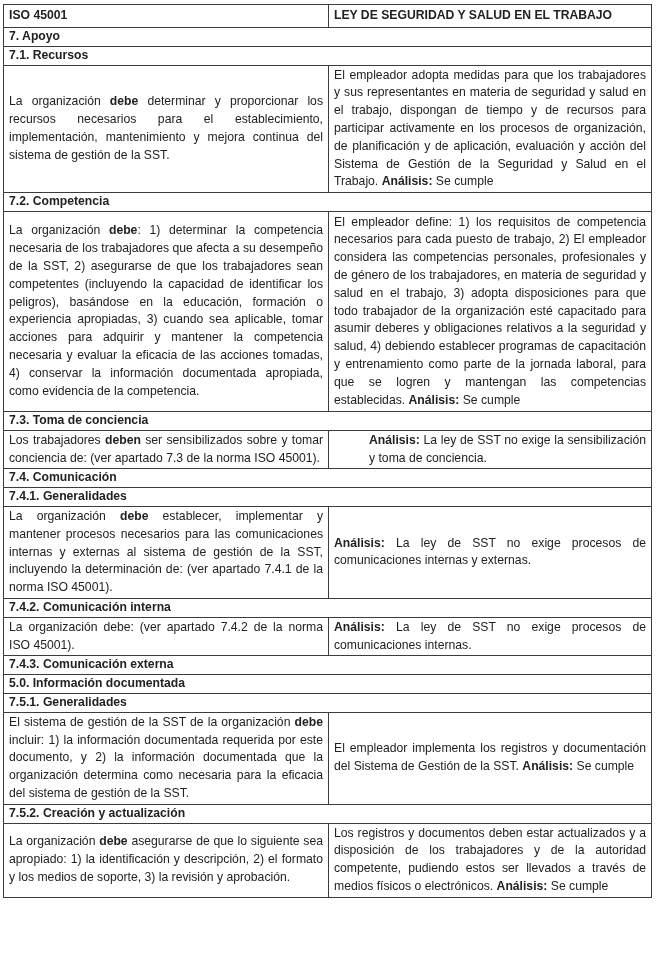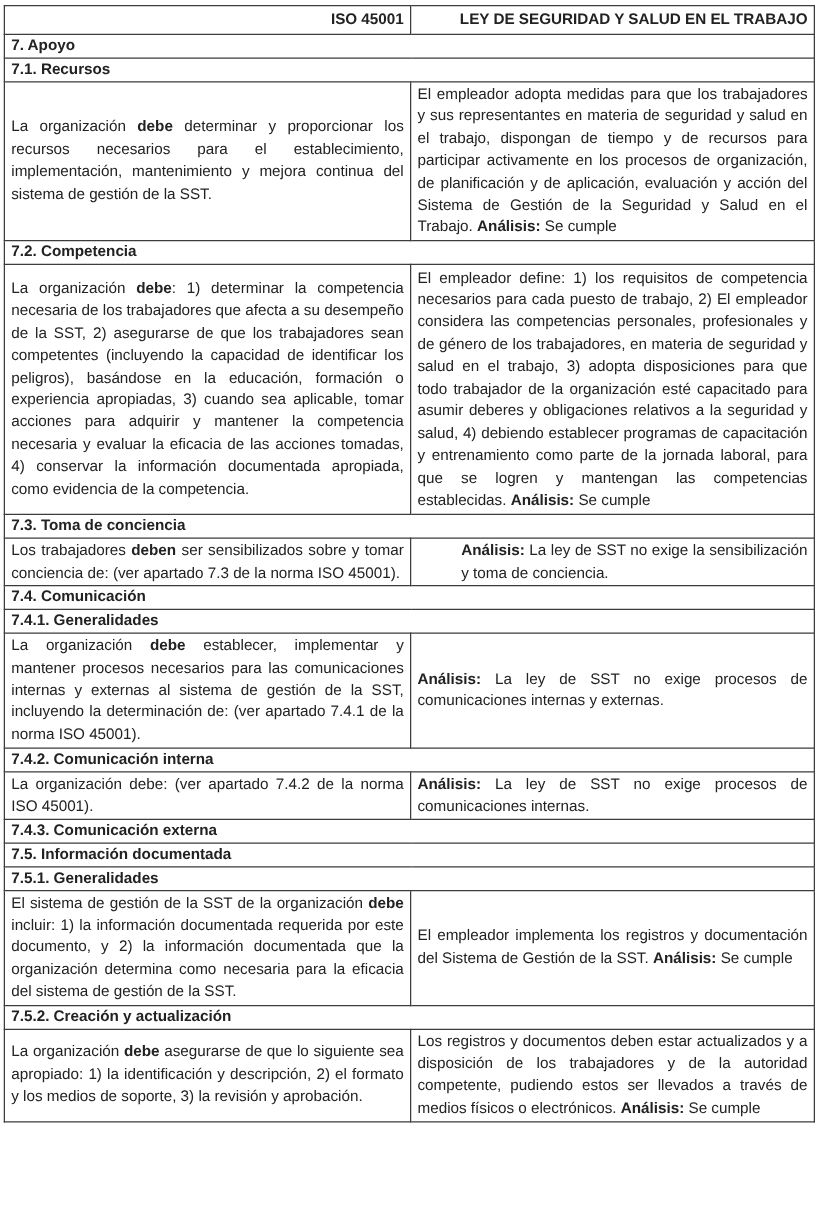"ISO 45001" th.colhead { text-align: right -> left }
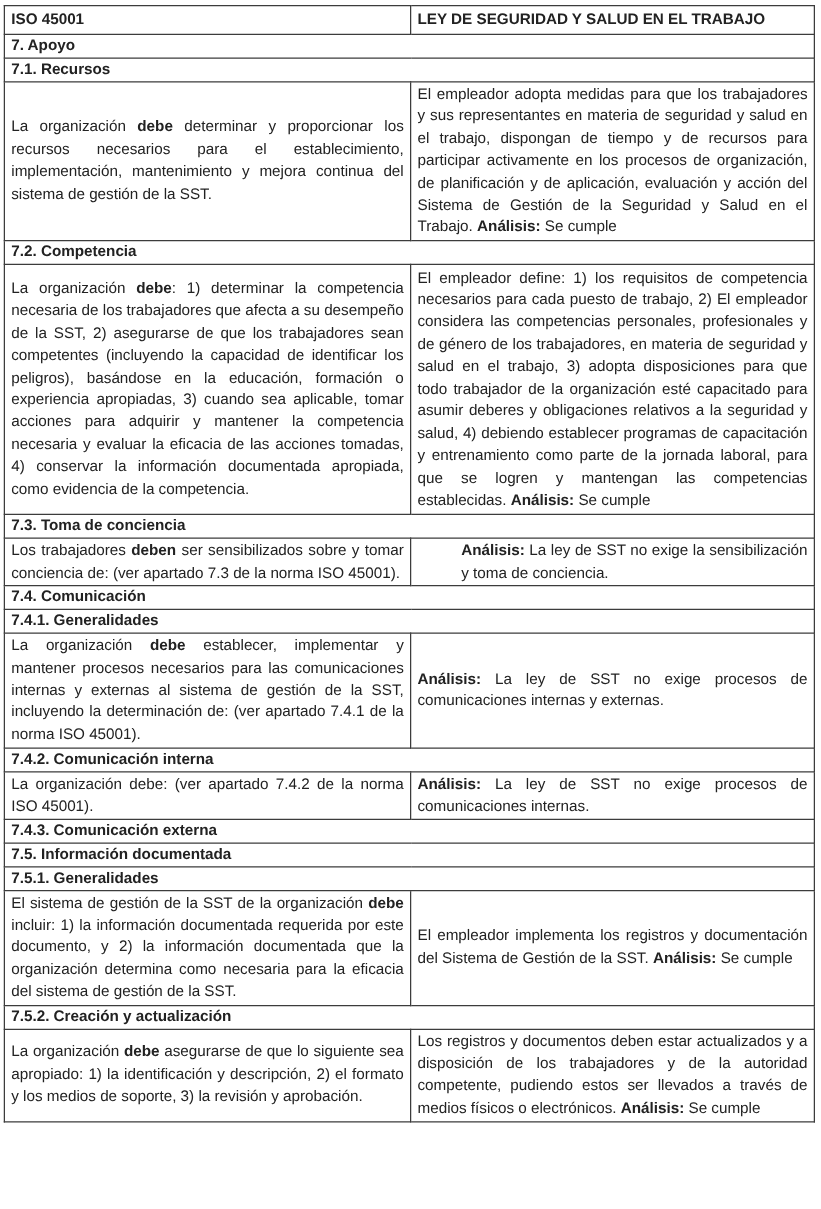"7.5. Información documentada" td.section { text: 7.5 -> 5.0 }
